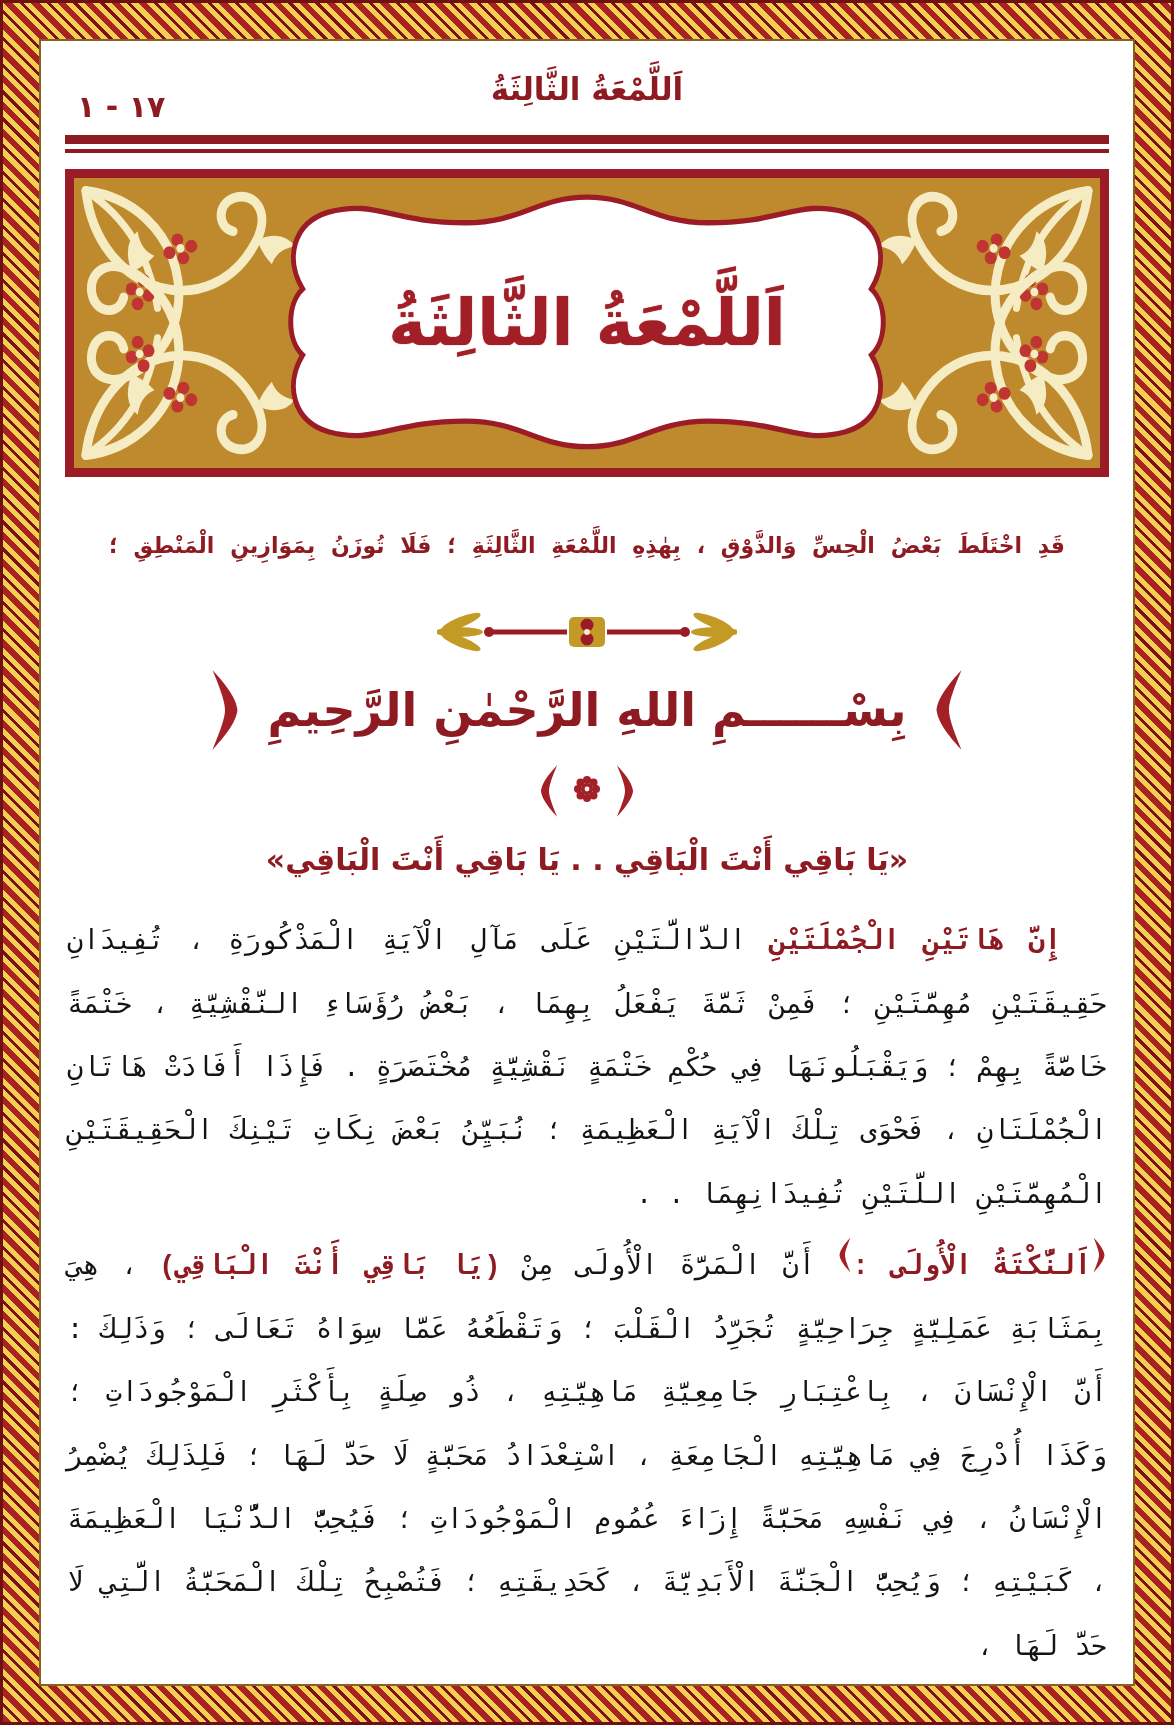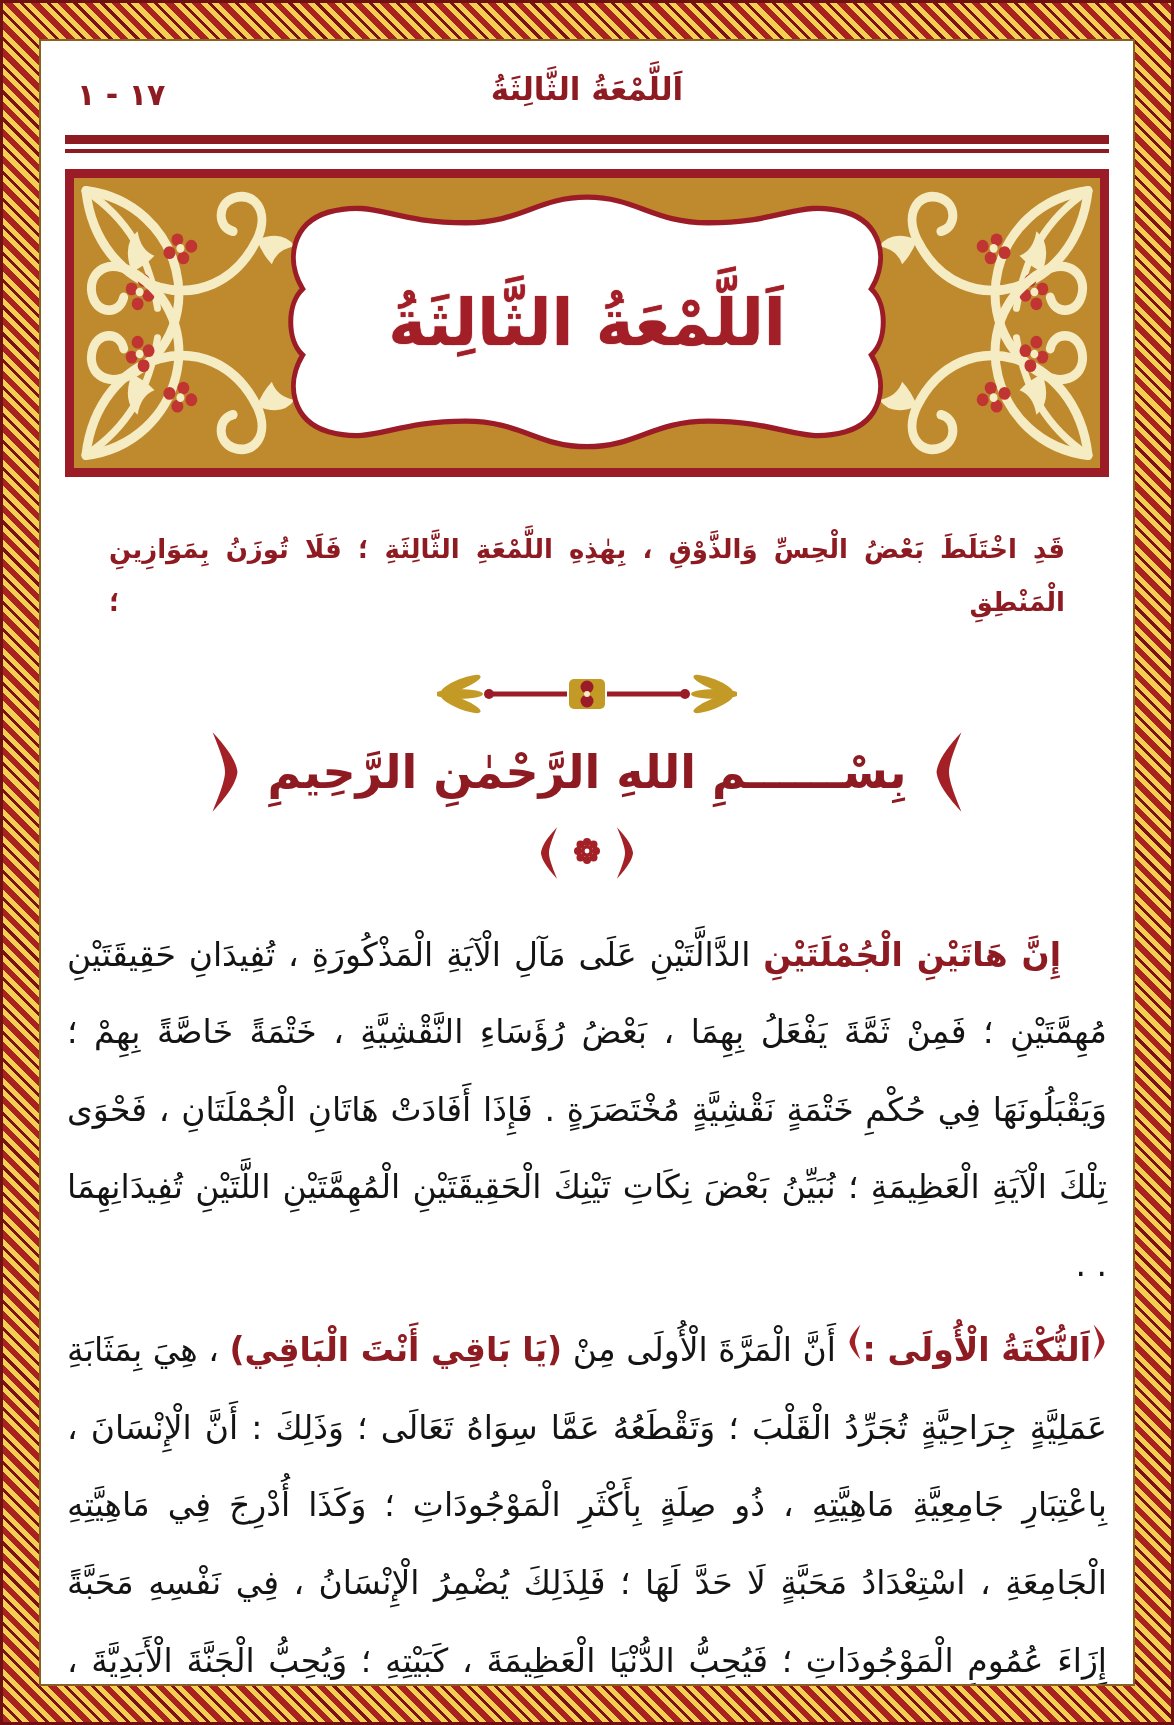"١٧ - ١" .pageno { top: 10px -> 22px }
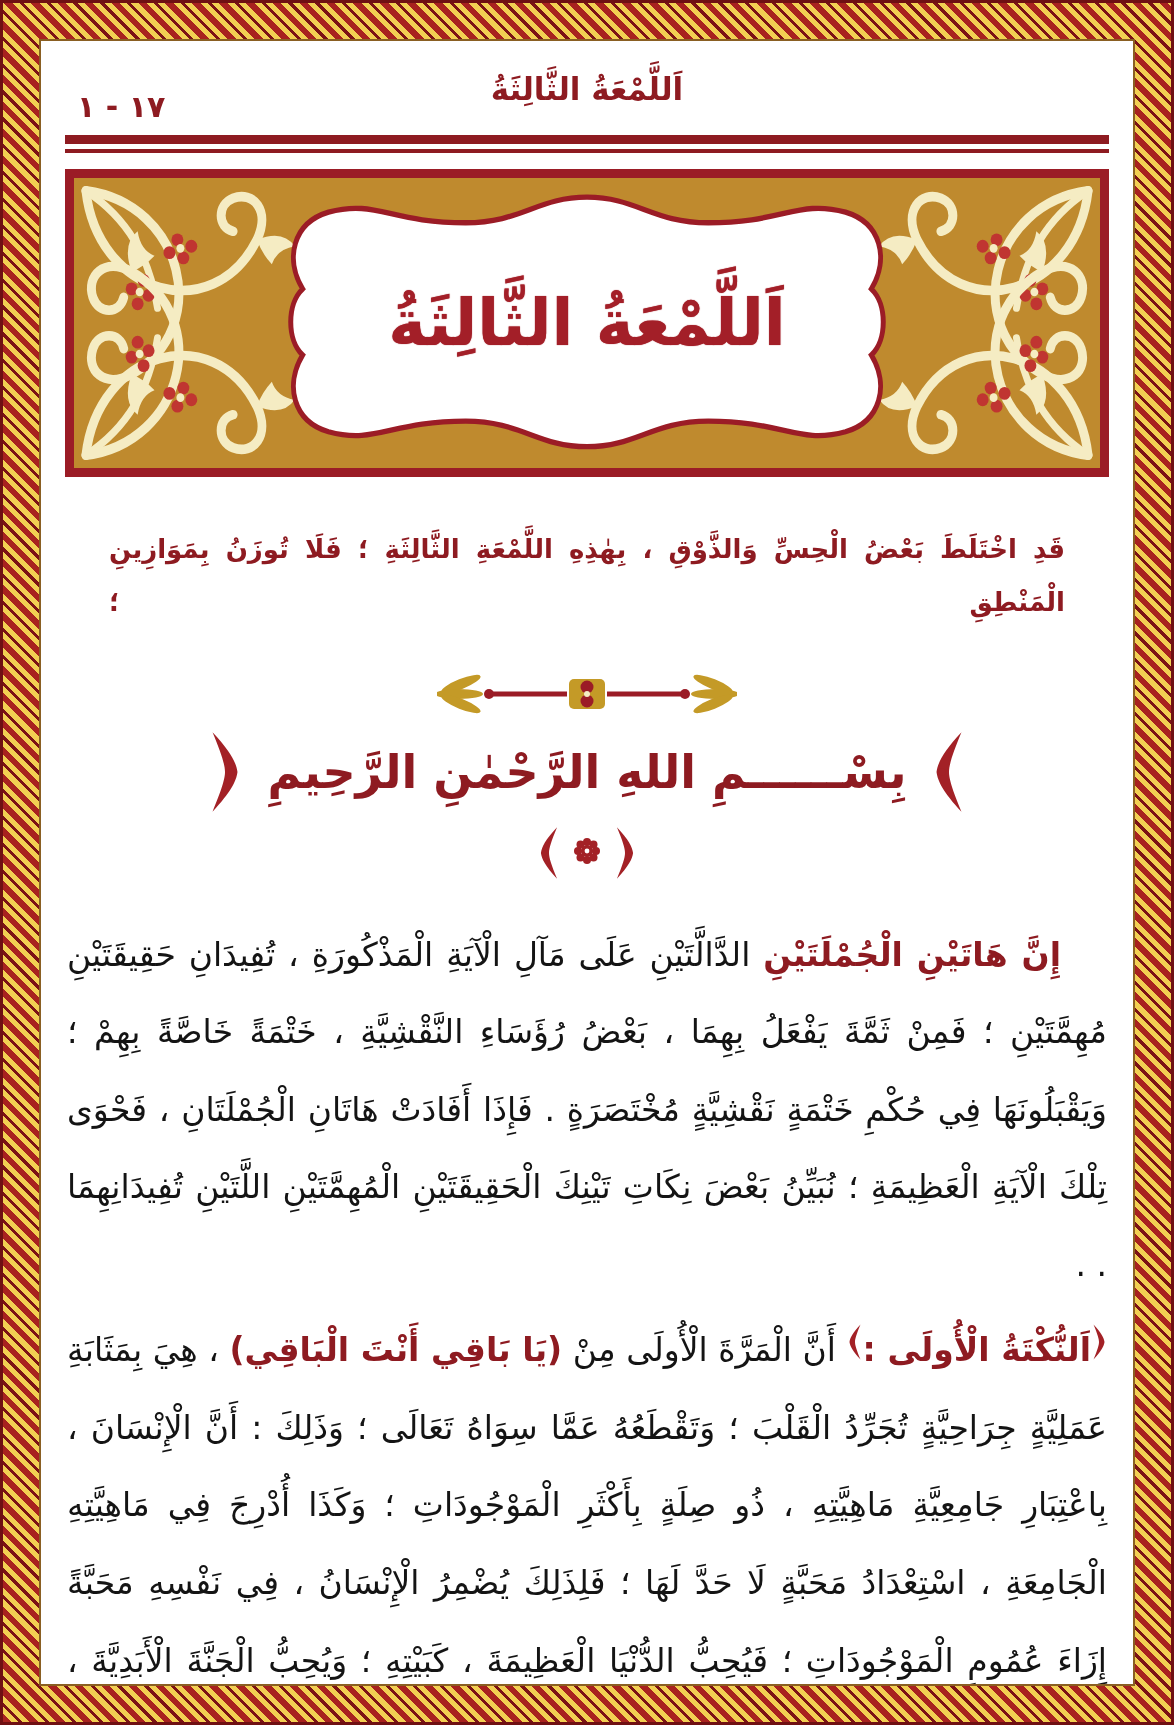"قَدِ اخْتَلَطَ بَعْضُ الْحِسِّ" .intro { font-size: 26px -> 22px }
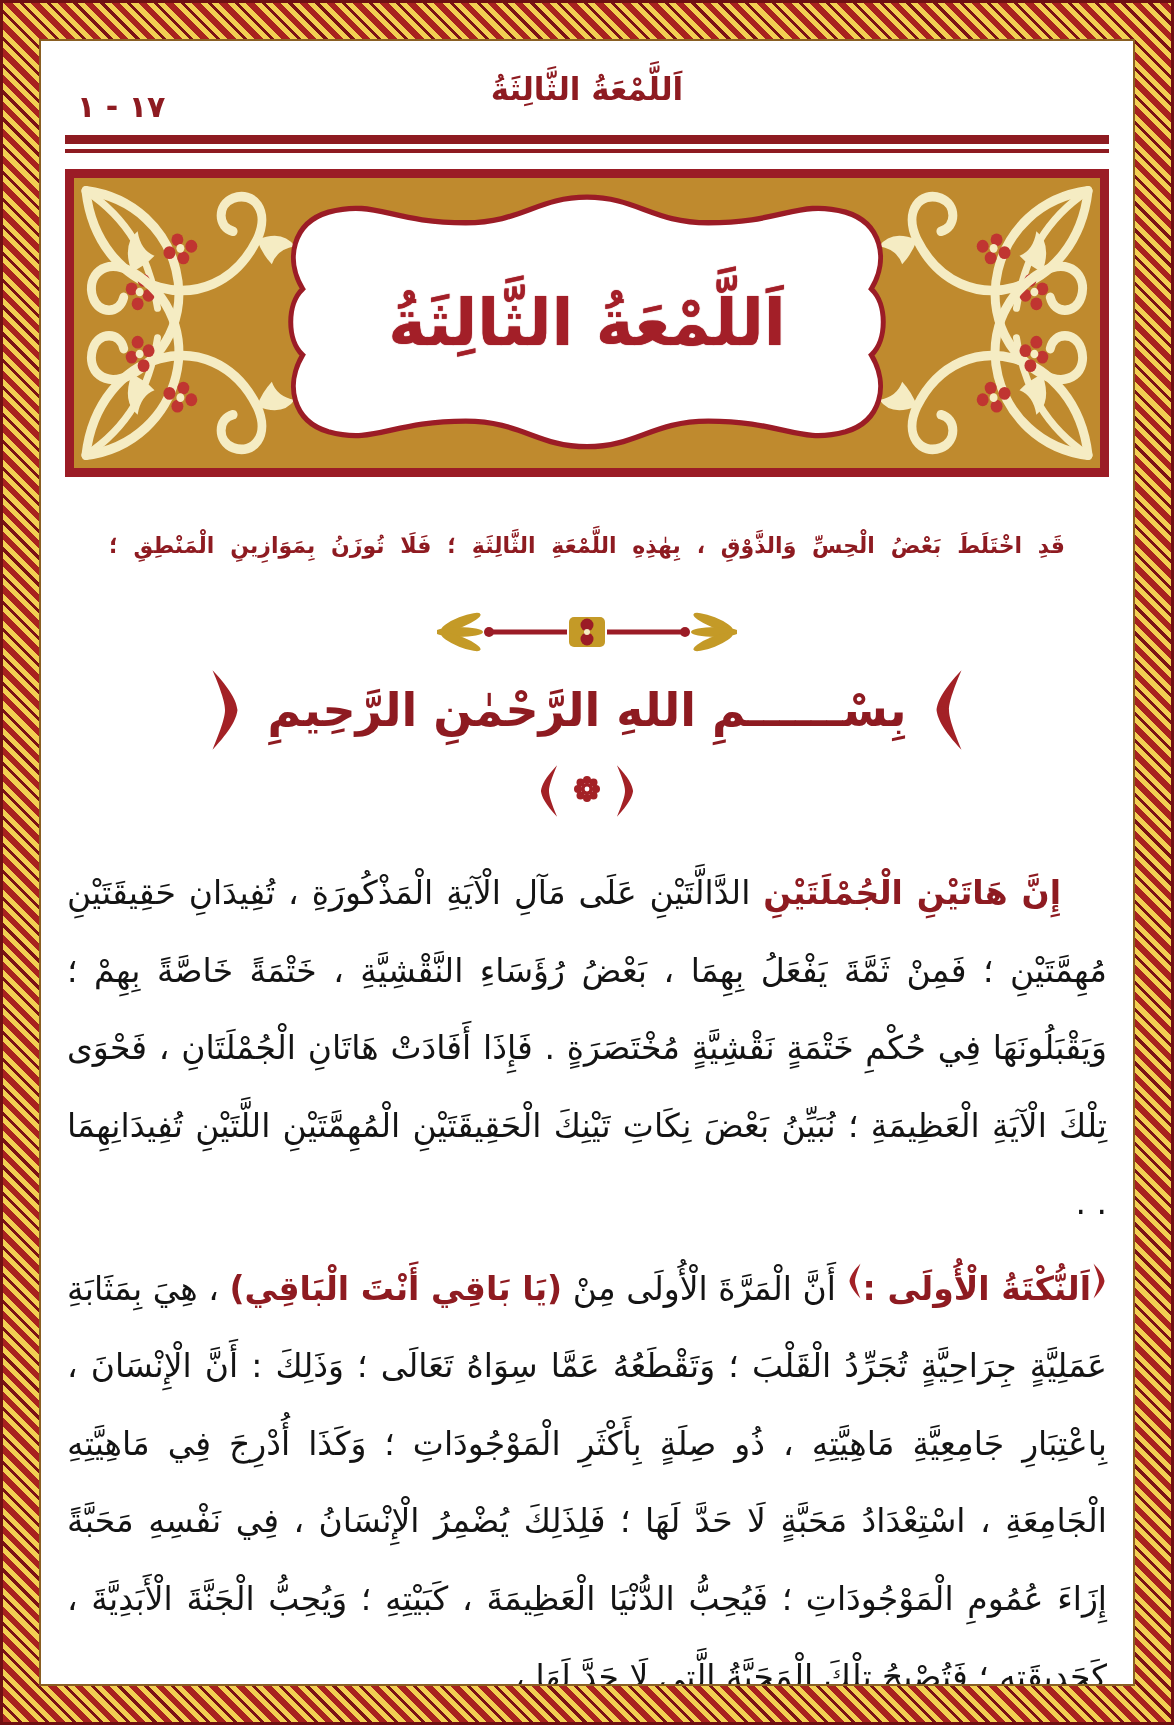"«يَا بَاقِي أَنْتَ الْبَاقِي ." div.invocation { html: none -> <div>«يَا بَاقِي أَنْتَ الْبَاقِي . . يَا بَاقِي أَنْتَ الْبَاقِي»</div> }
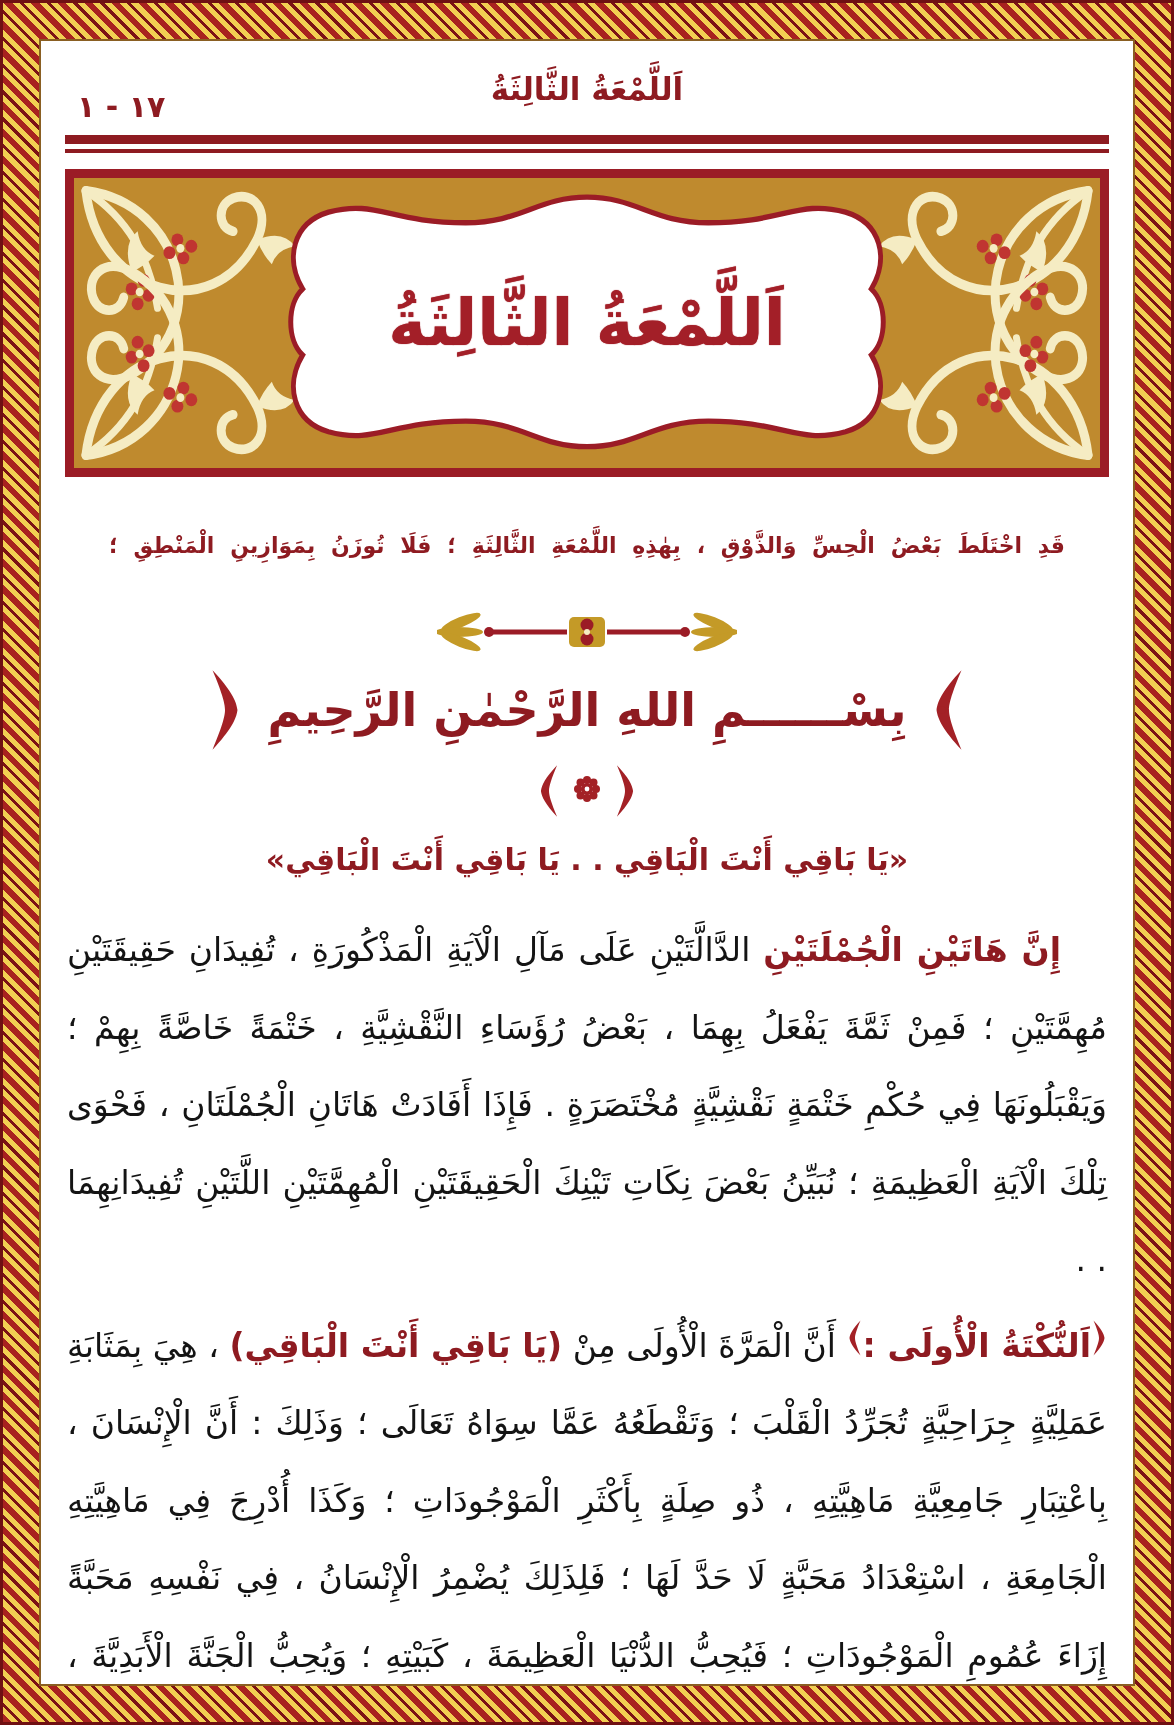"إِنَّ هَاتَيْنِ الْجُمْلَتَيْنِ" .body-par { font-family: none -> Liberation Mono, monospace; font-size: 33px -> 27px }
